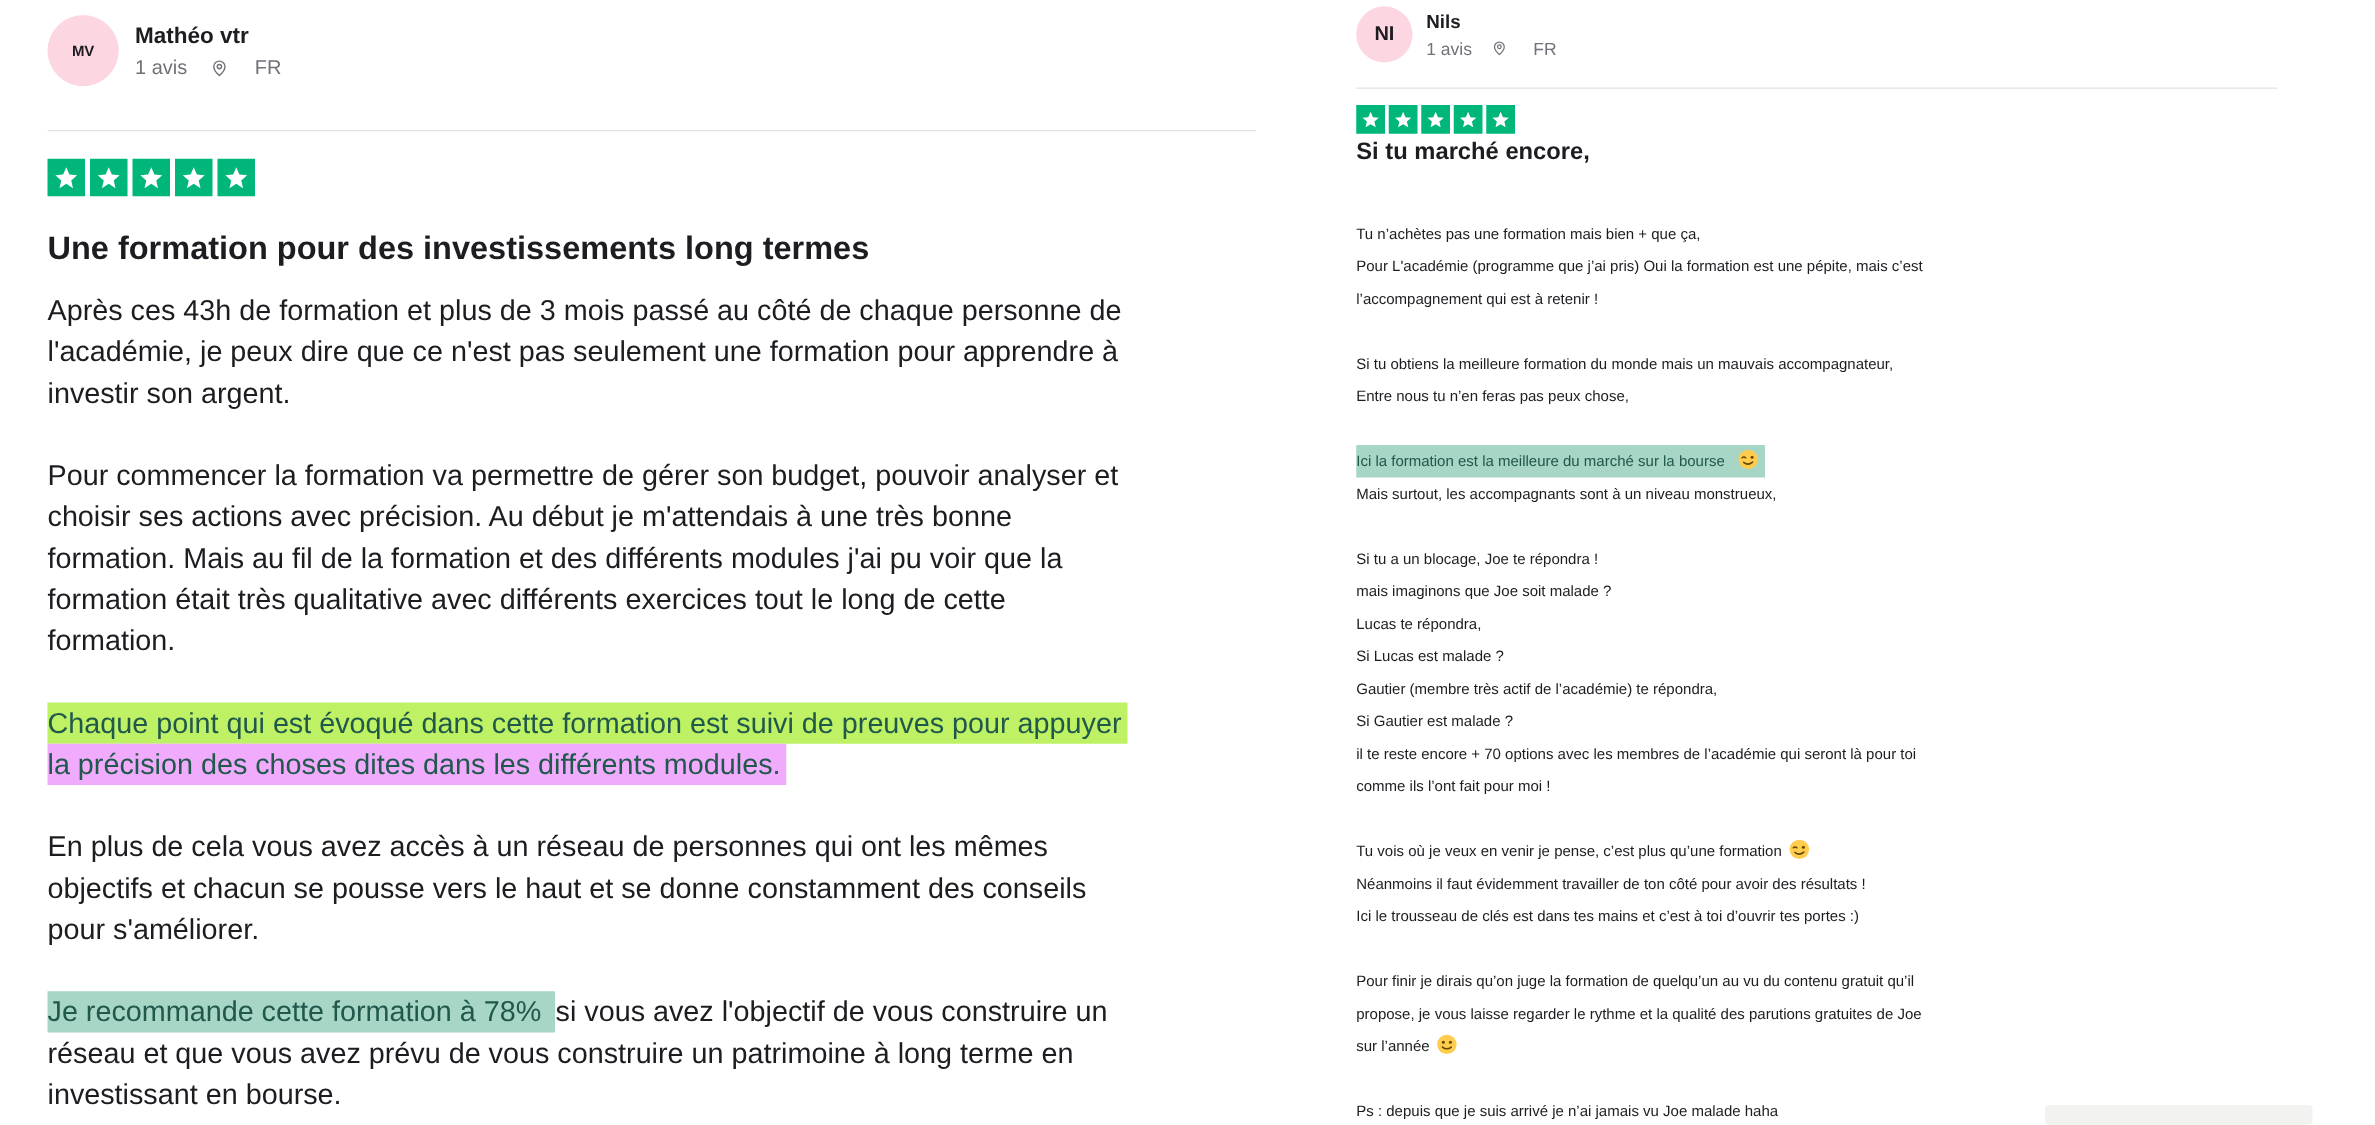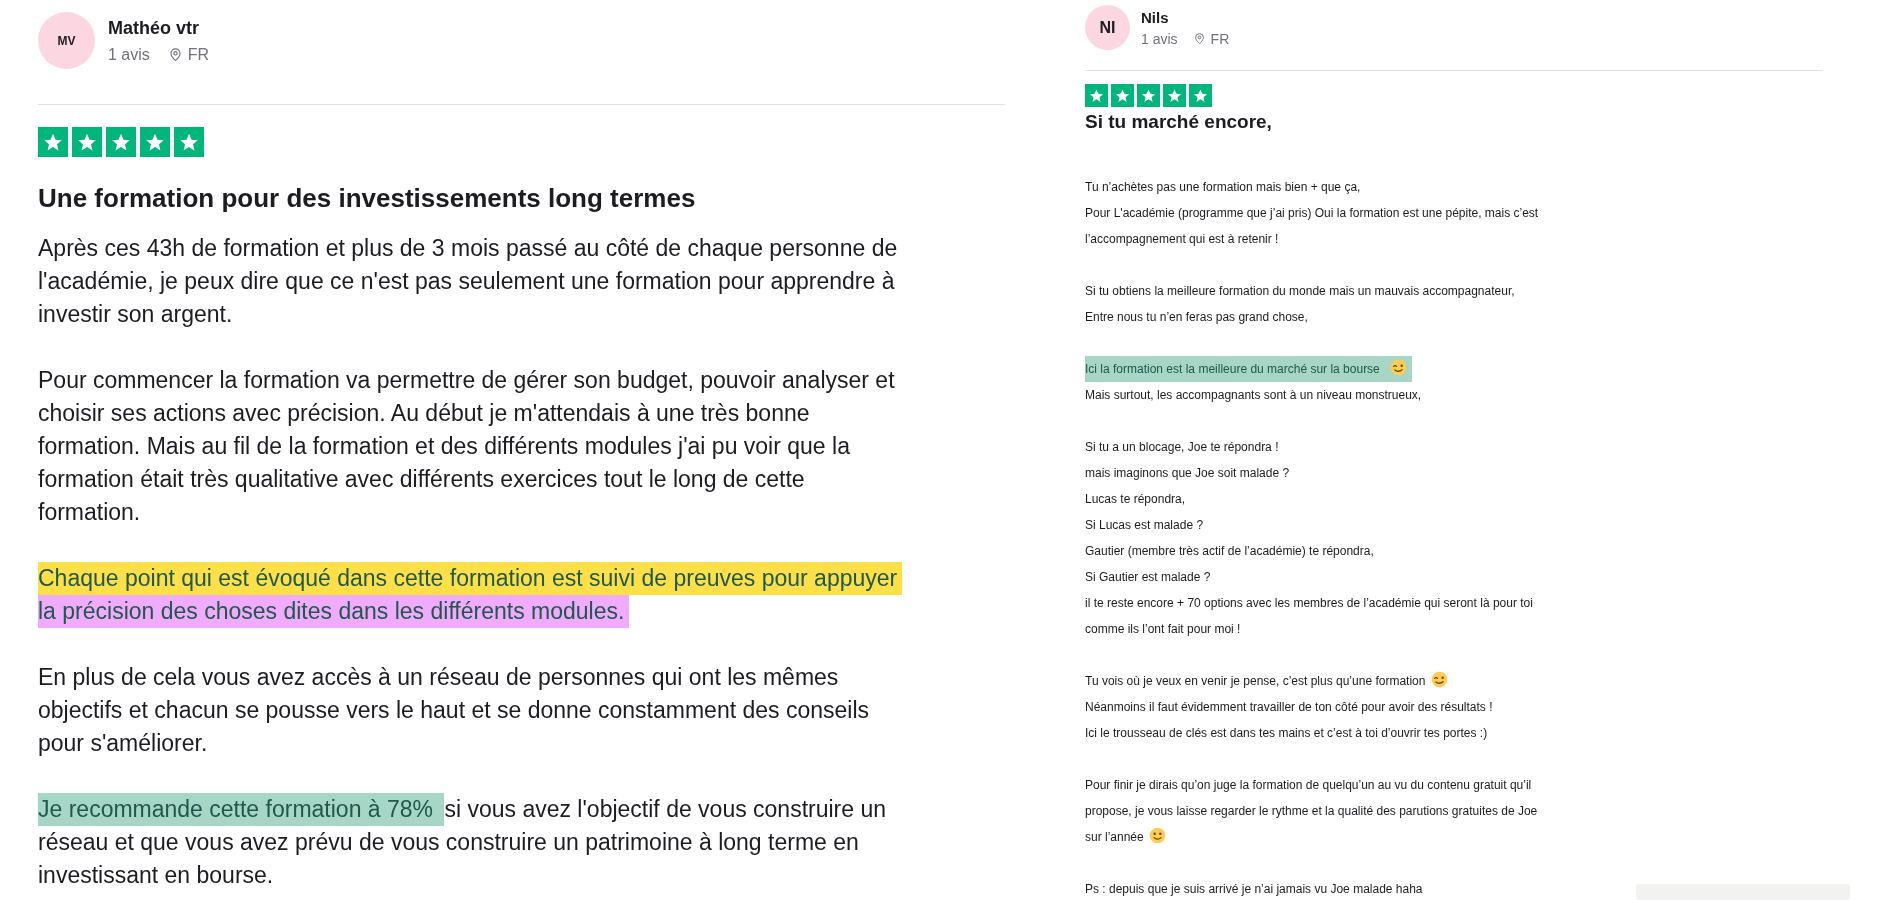"FR" .loc { gap: 5px -> 21px }
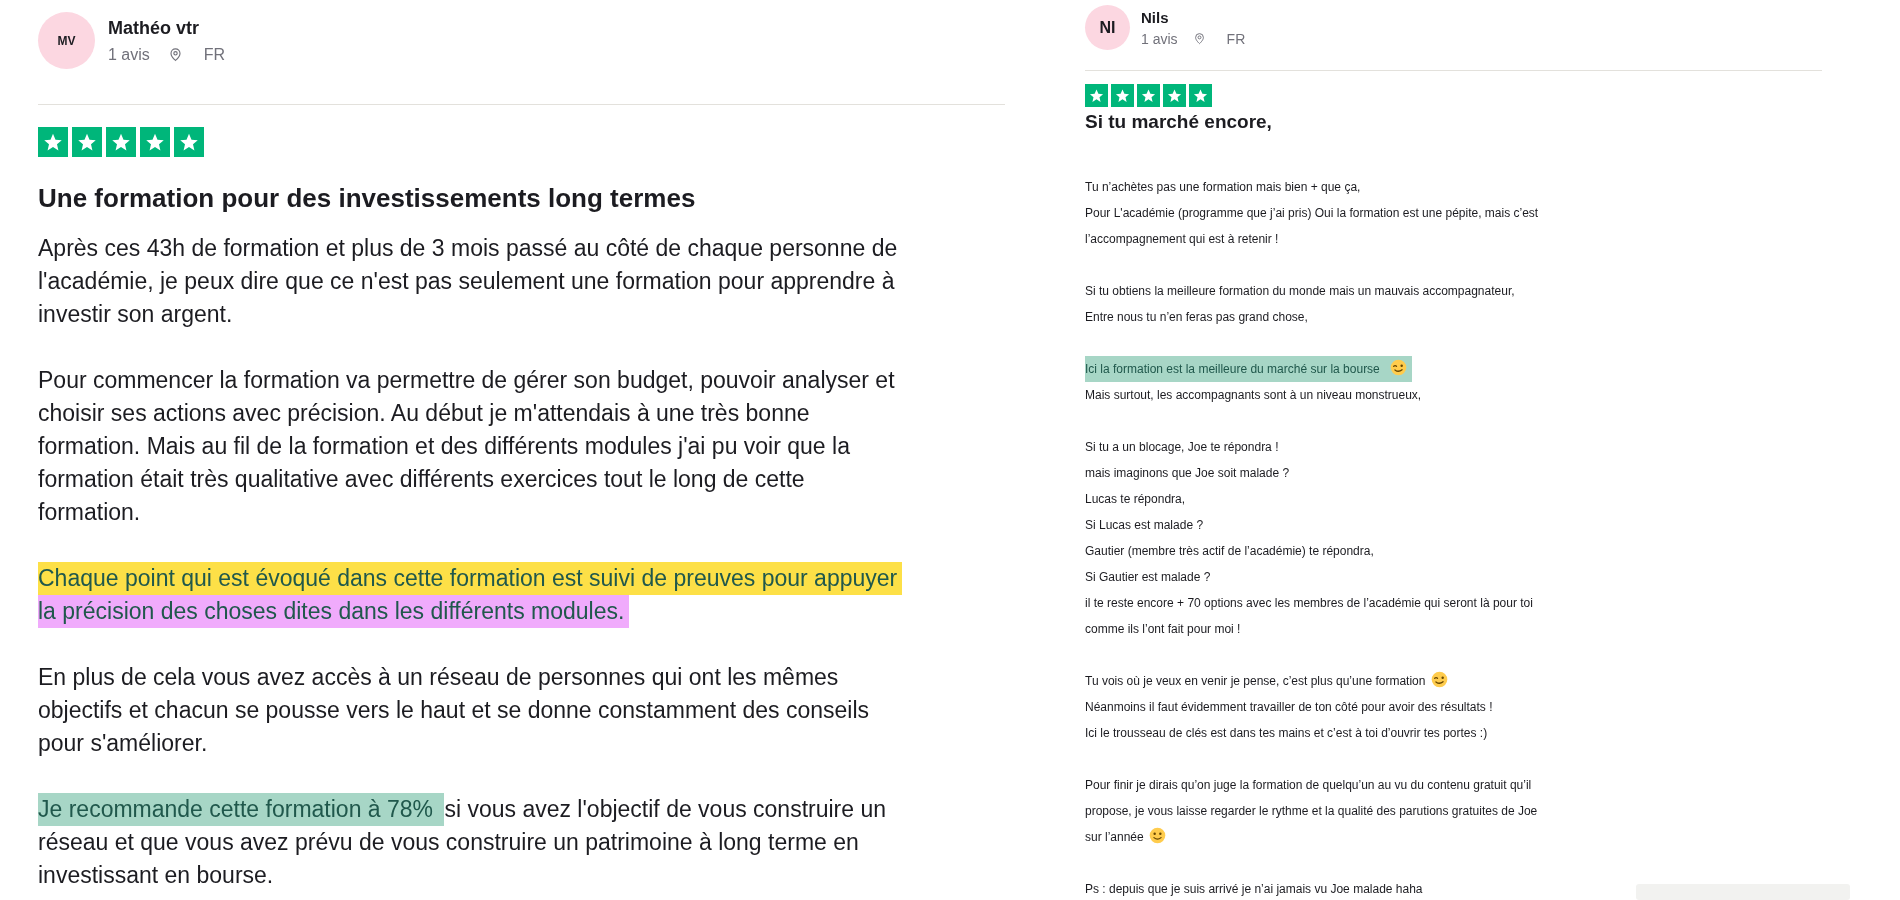"Entre nous tu n’en feras" span { text: grand -> peux }
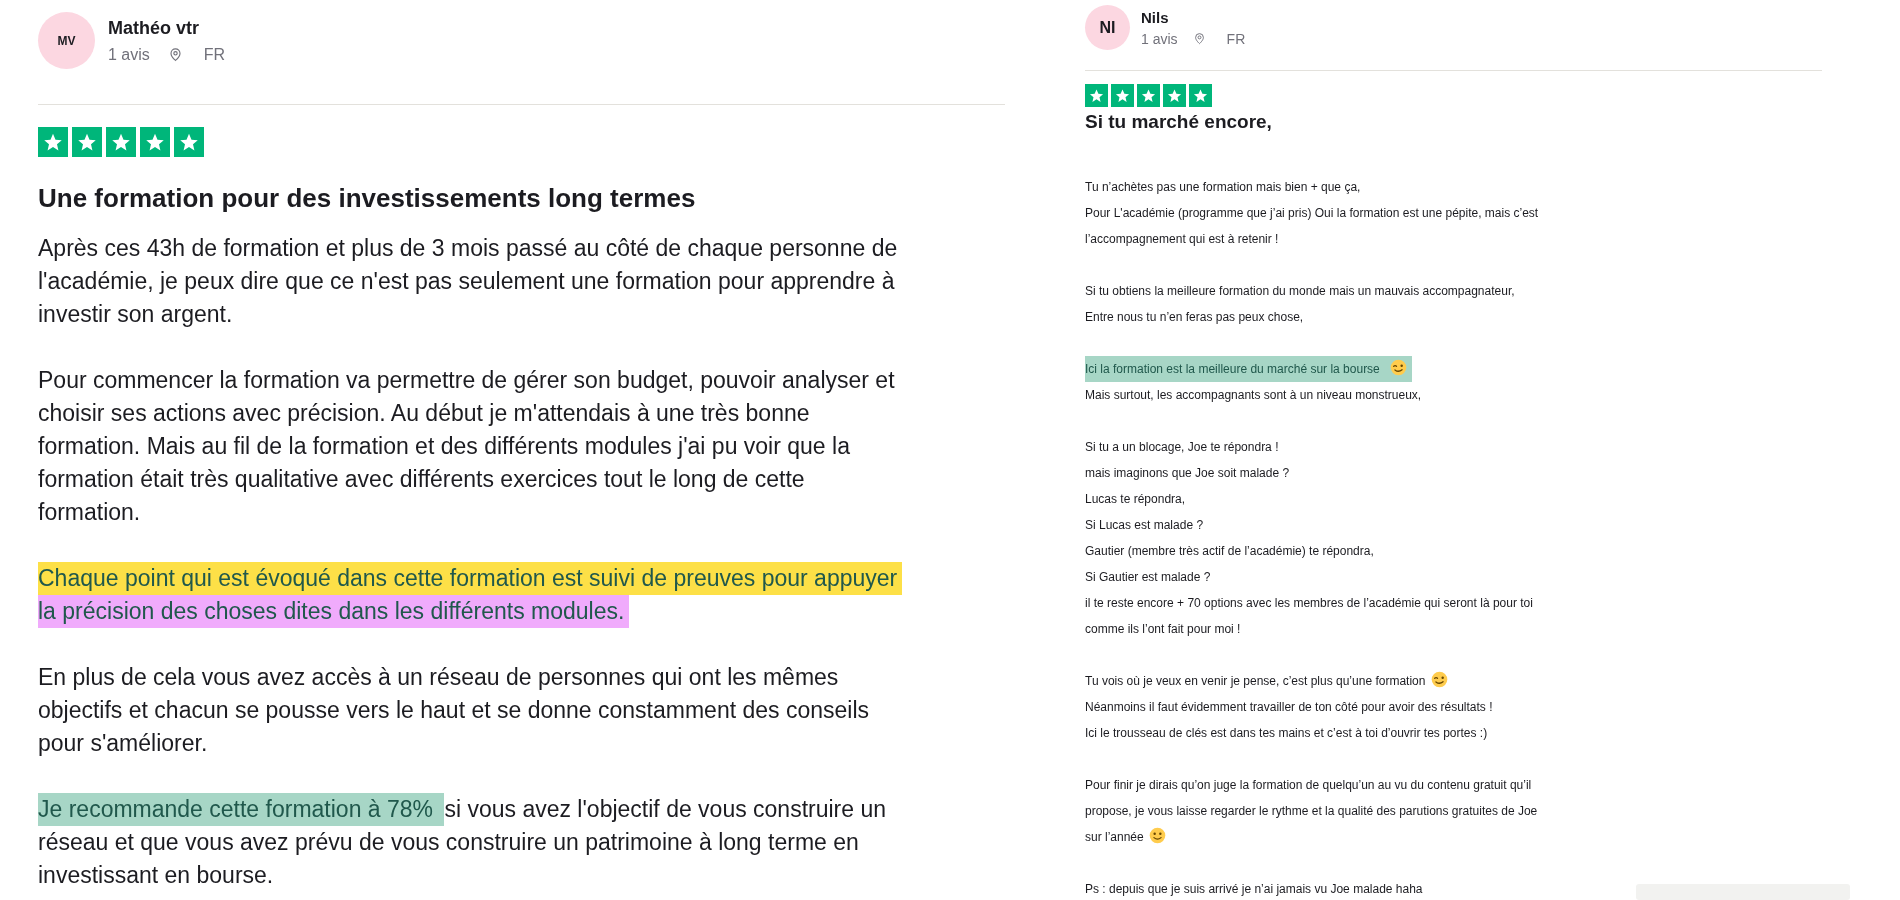"Chaque point qui est évoqué" span.hl { background: #fde047 -> #bef264 }
